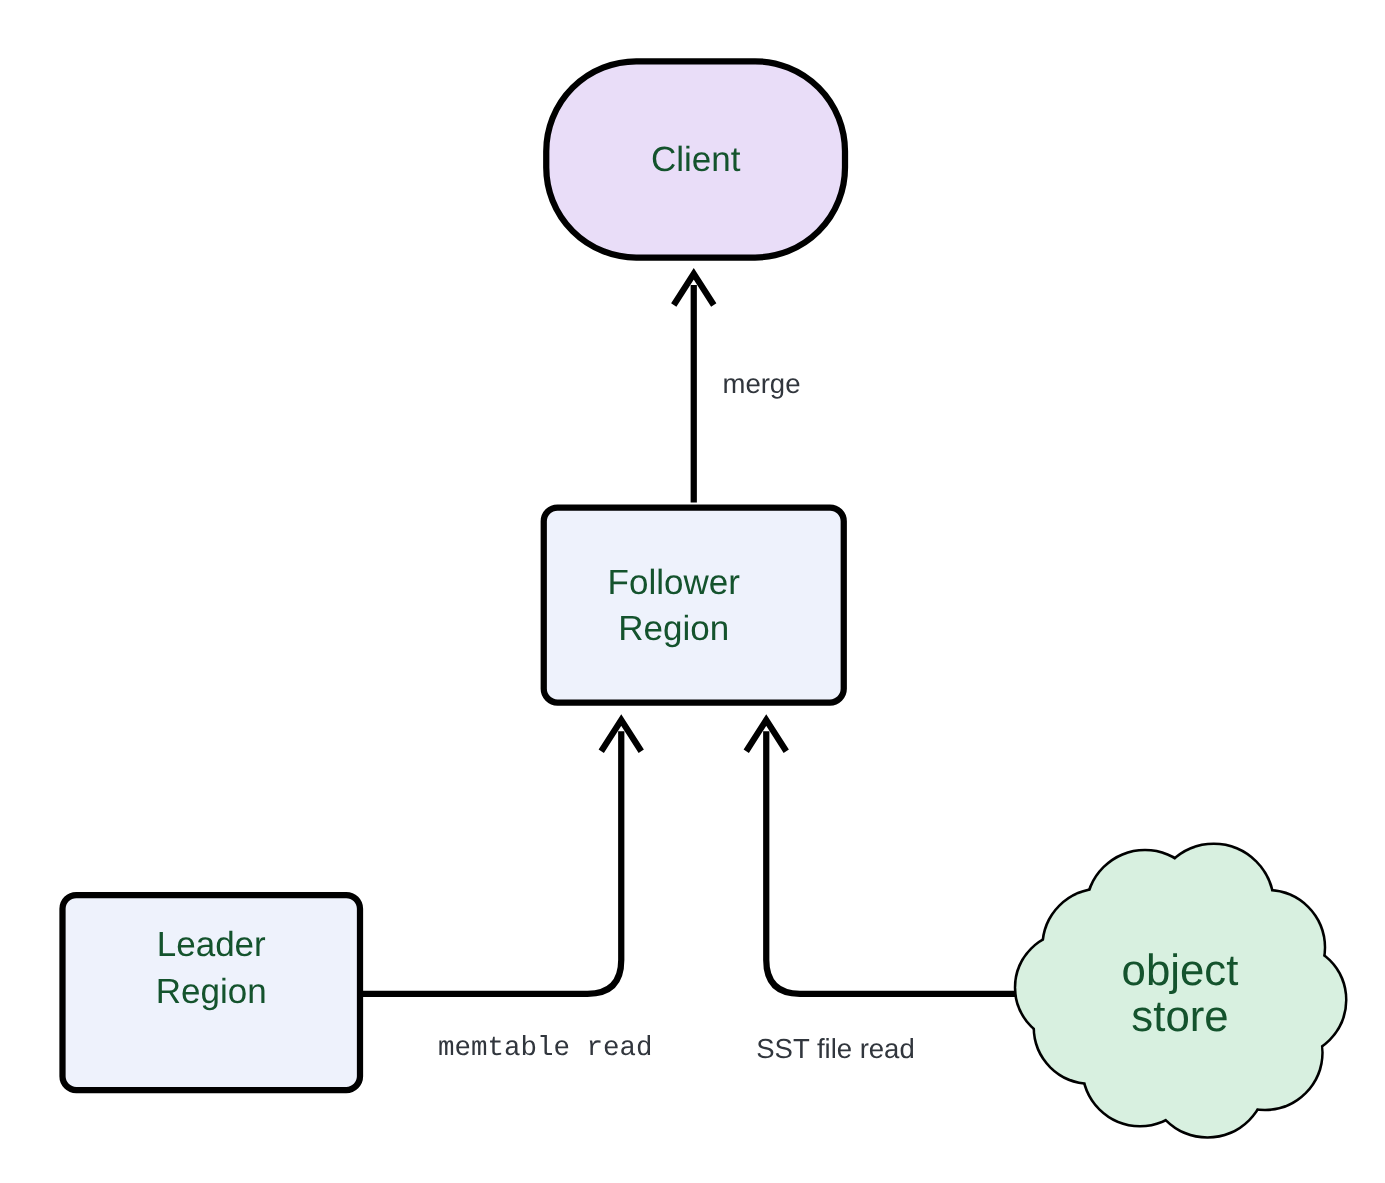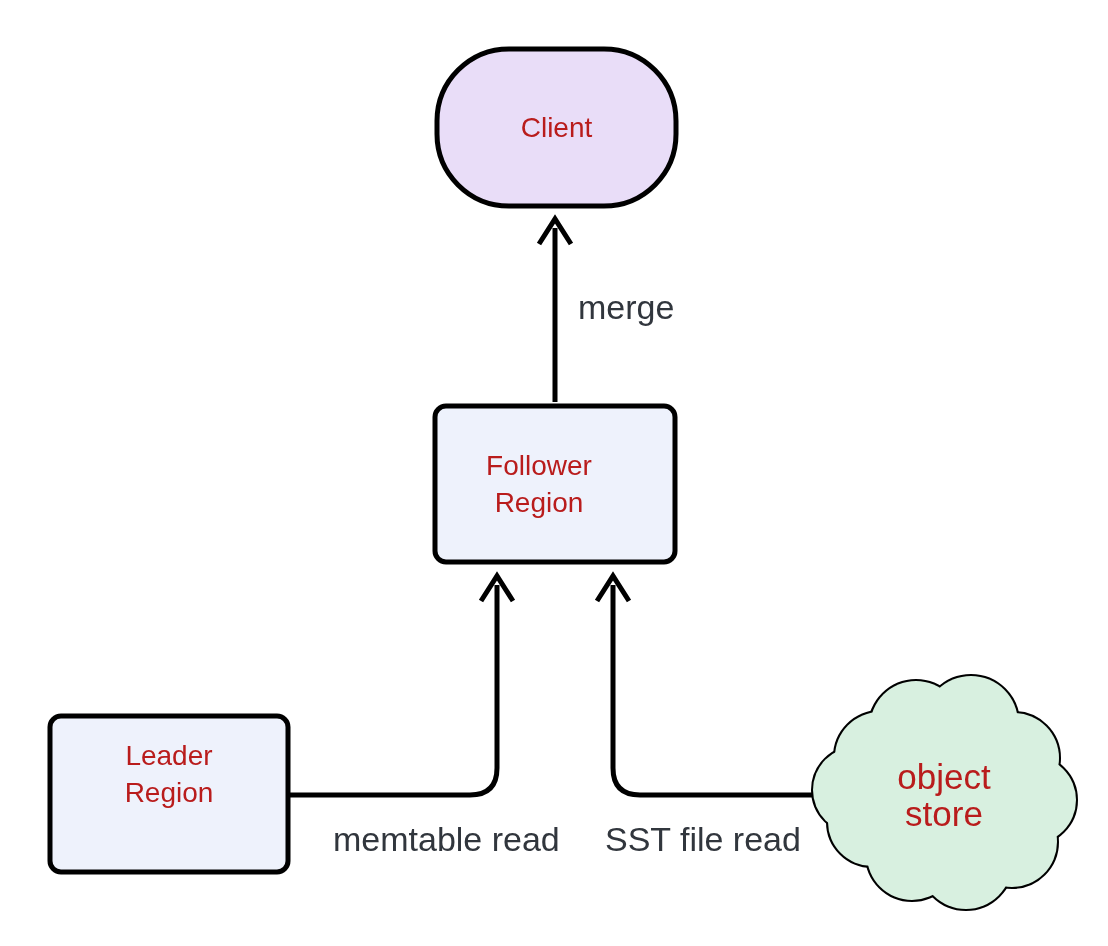"Client" .node-label { color: #b91c1c -> #14532d }
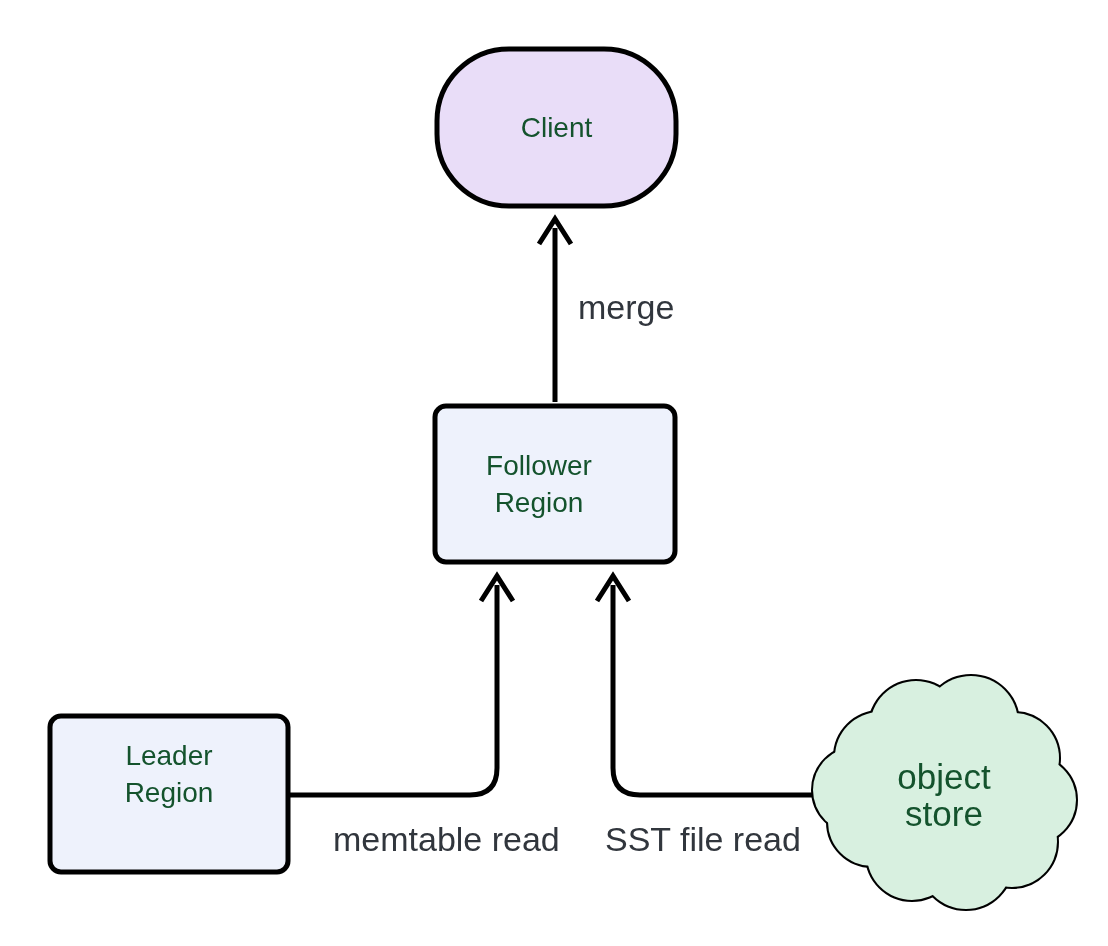"merge" .edge-label { font-size: 34px -> 22px }
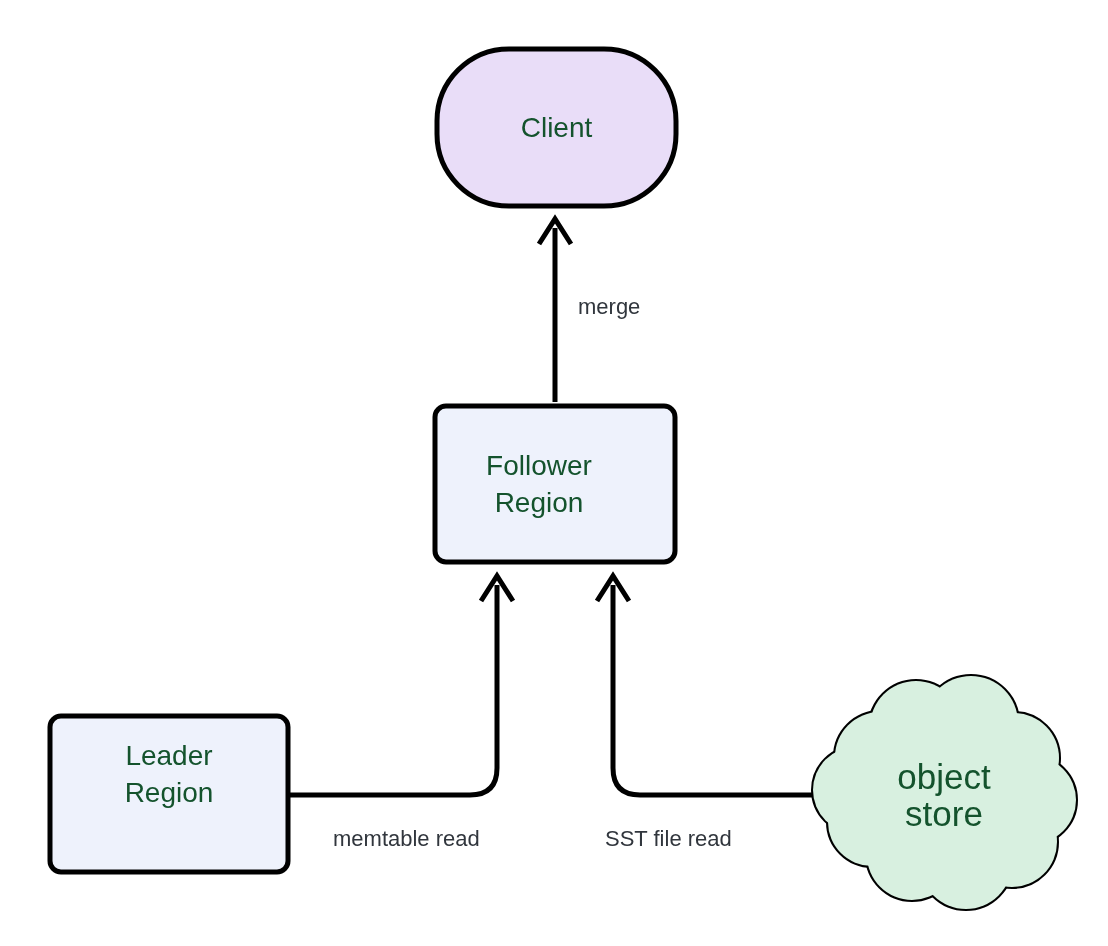"memtable read" div.edge-label { font-family: none -> Liberation Mono, monospace; left: 333px -> 318px; text-align: left -> right }
